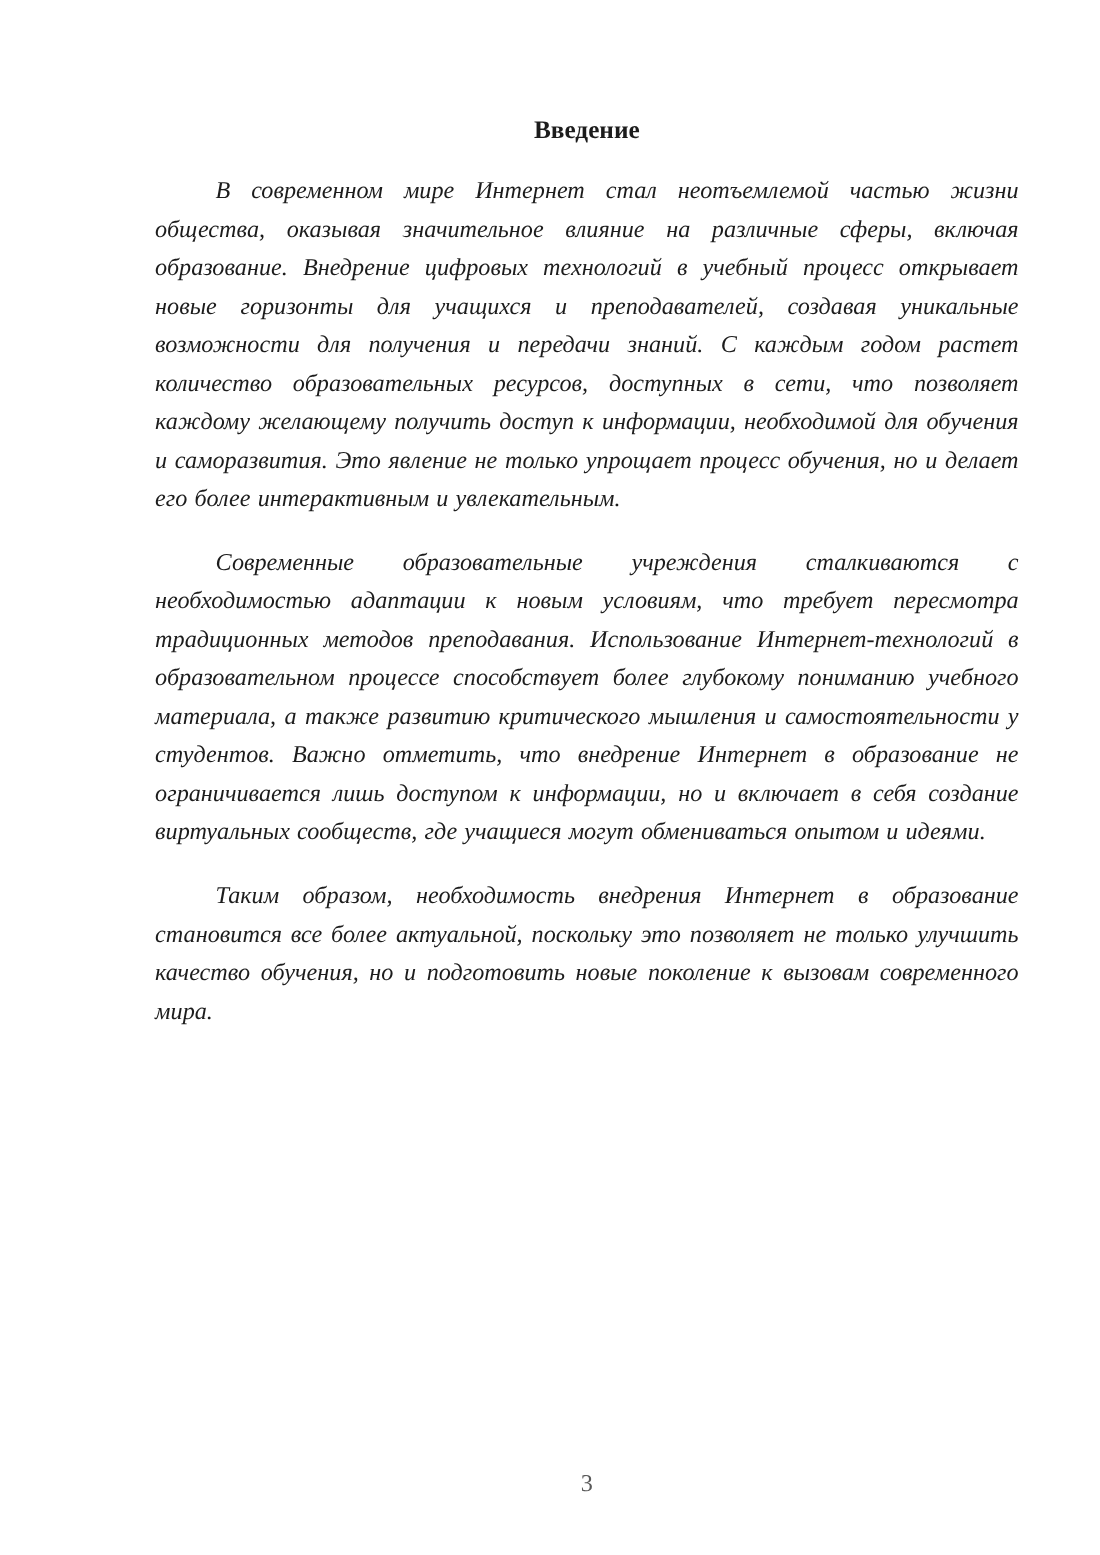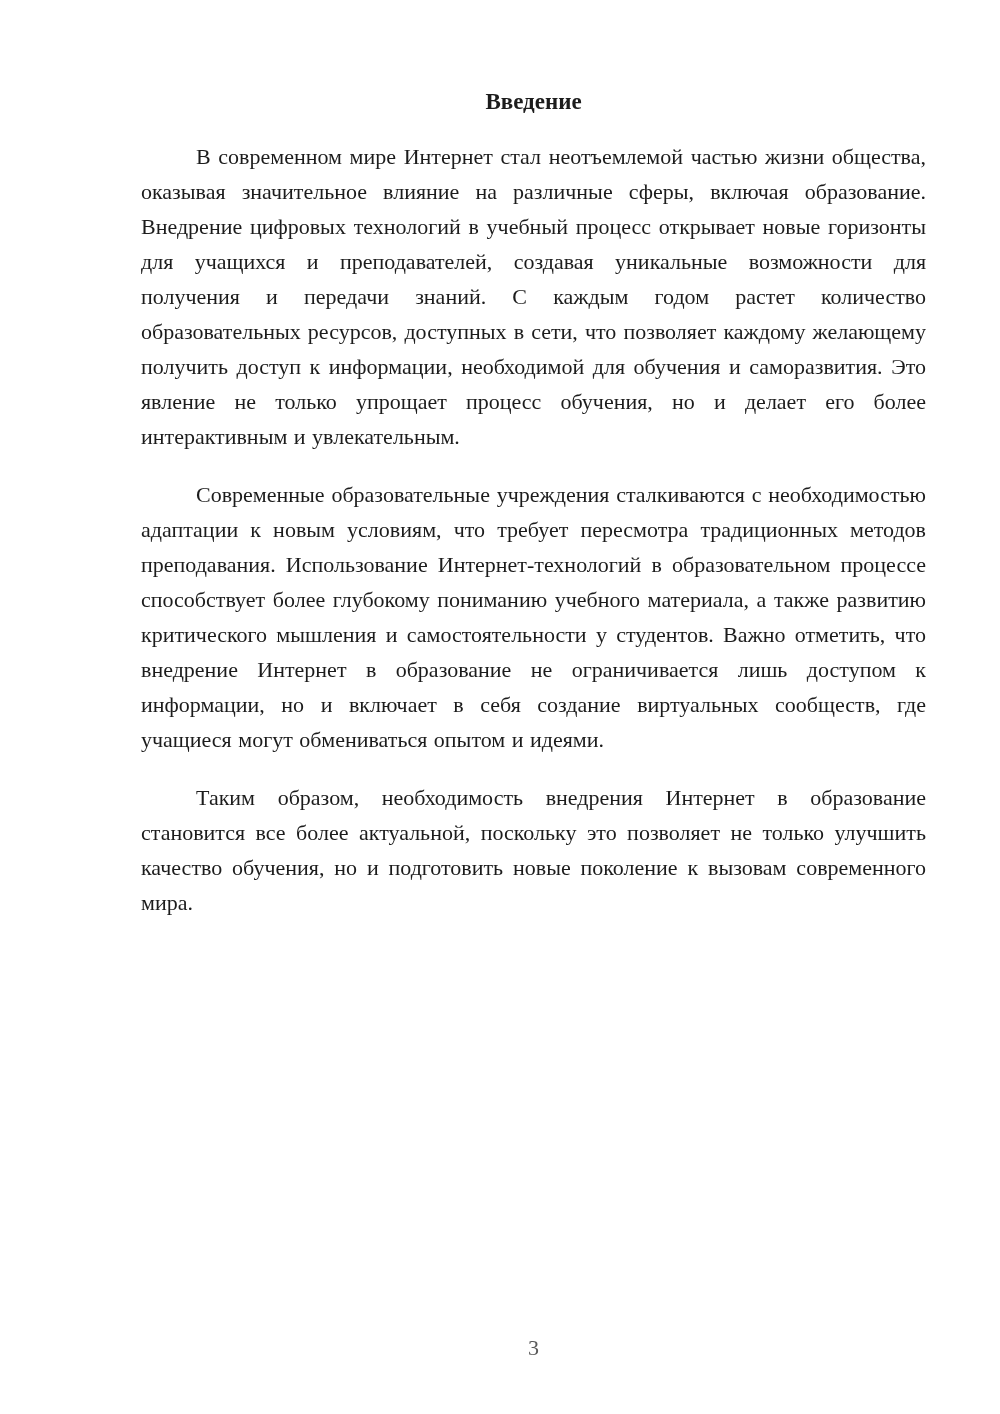"Введение" .content { top: 84px -> 100px }
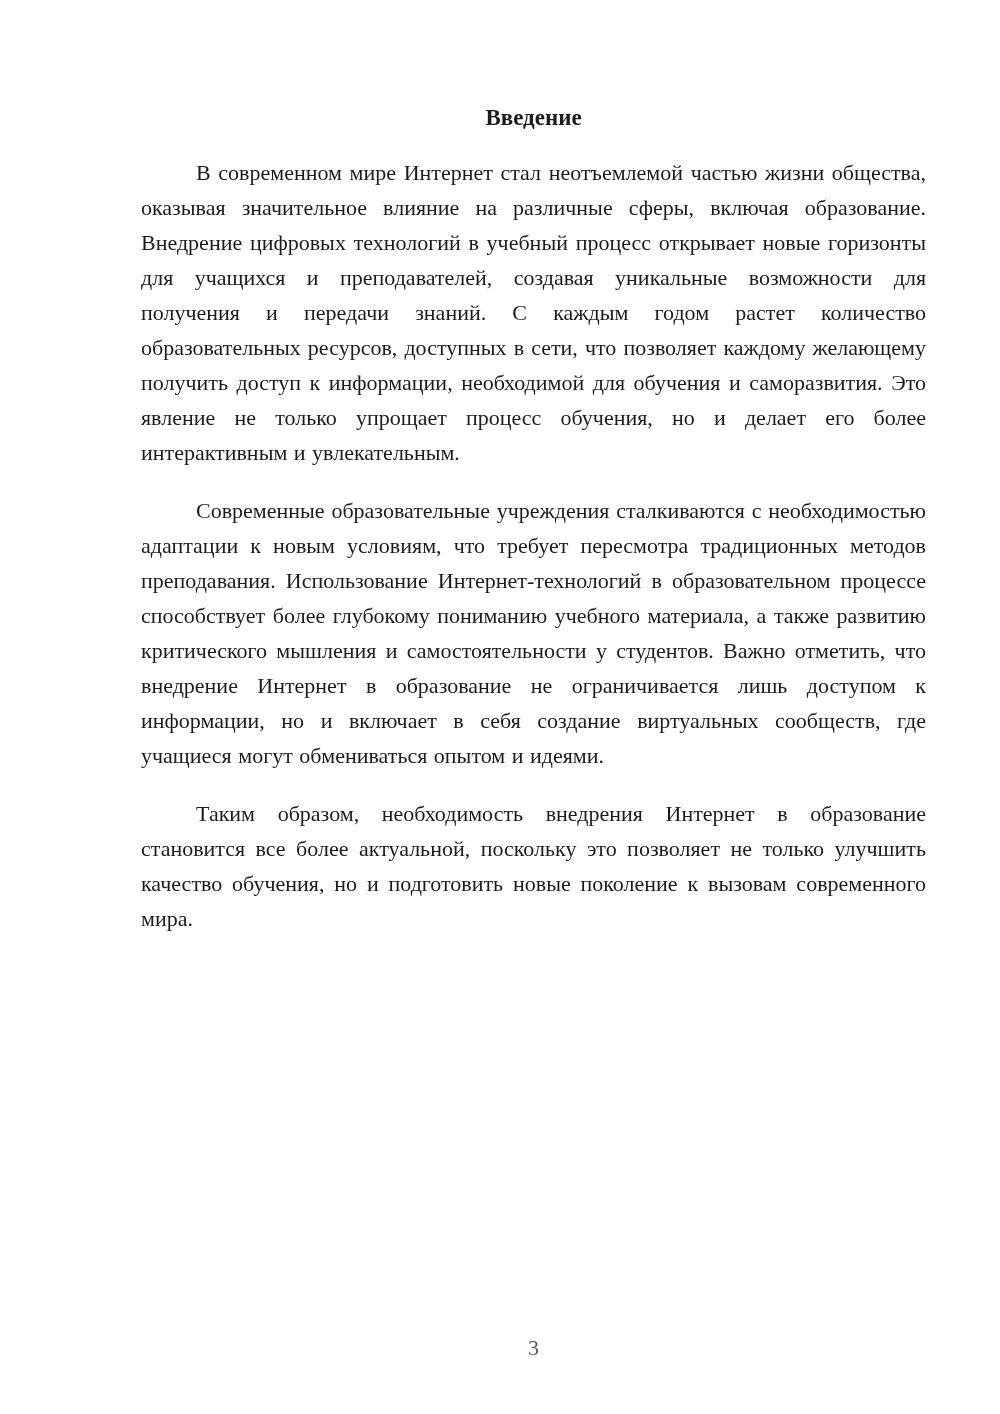"В современном мире Интернет стал" .doc-paragraph { font-style: none -> italic }
